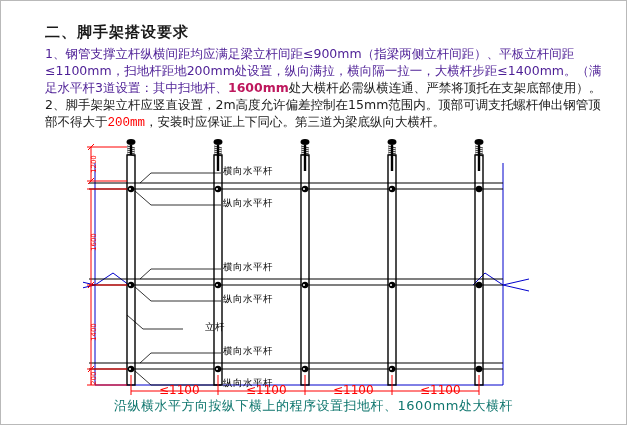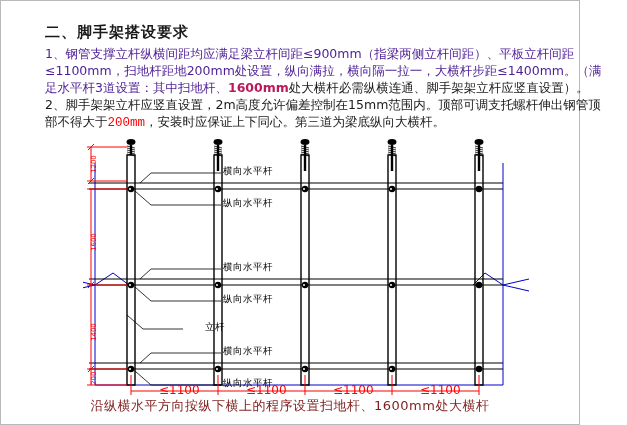"二、脚手架搭设要求" #page { width: 580px -> 627px }
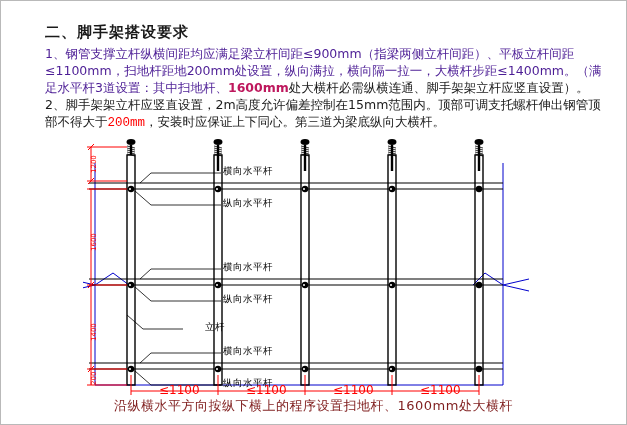"处大横杆必需纵横连通、脚手架架立杆应竖直设置）。" span { text: 脚手架架立杆应竖直设置 -> 严禁将顶托在支架底部使用 }
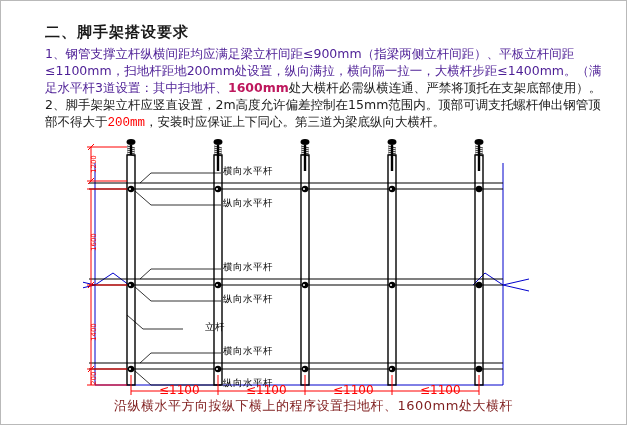"沿纵横水平方向按纵下横上的程序设置扫地杆、1600mm处大横杆" .caption { color: #7f1d1d -> #0f766e }
